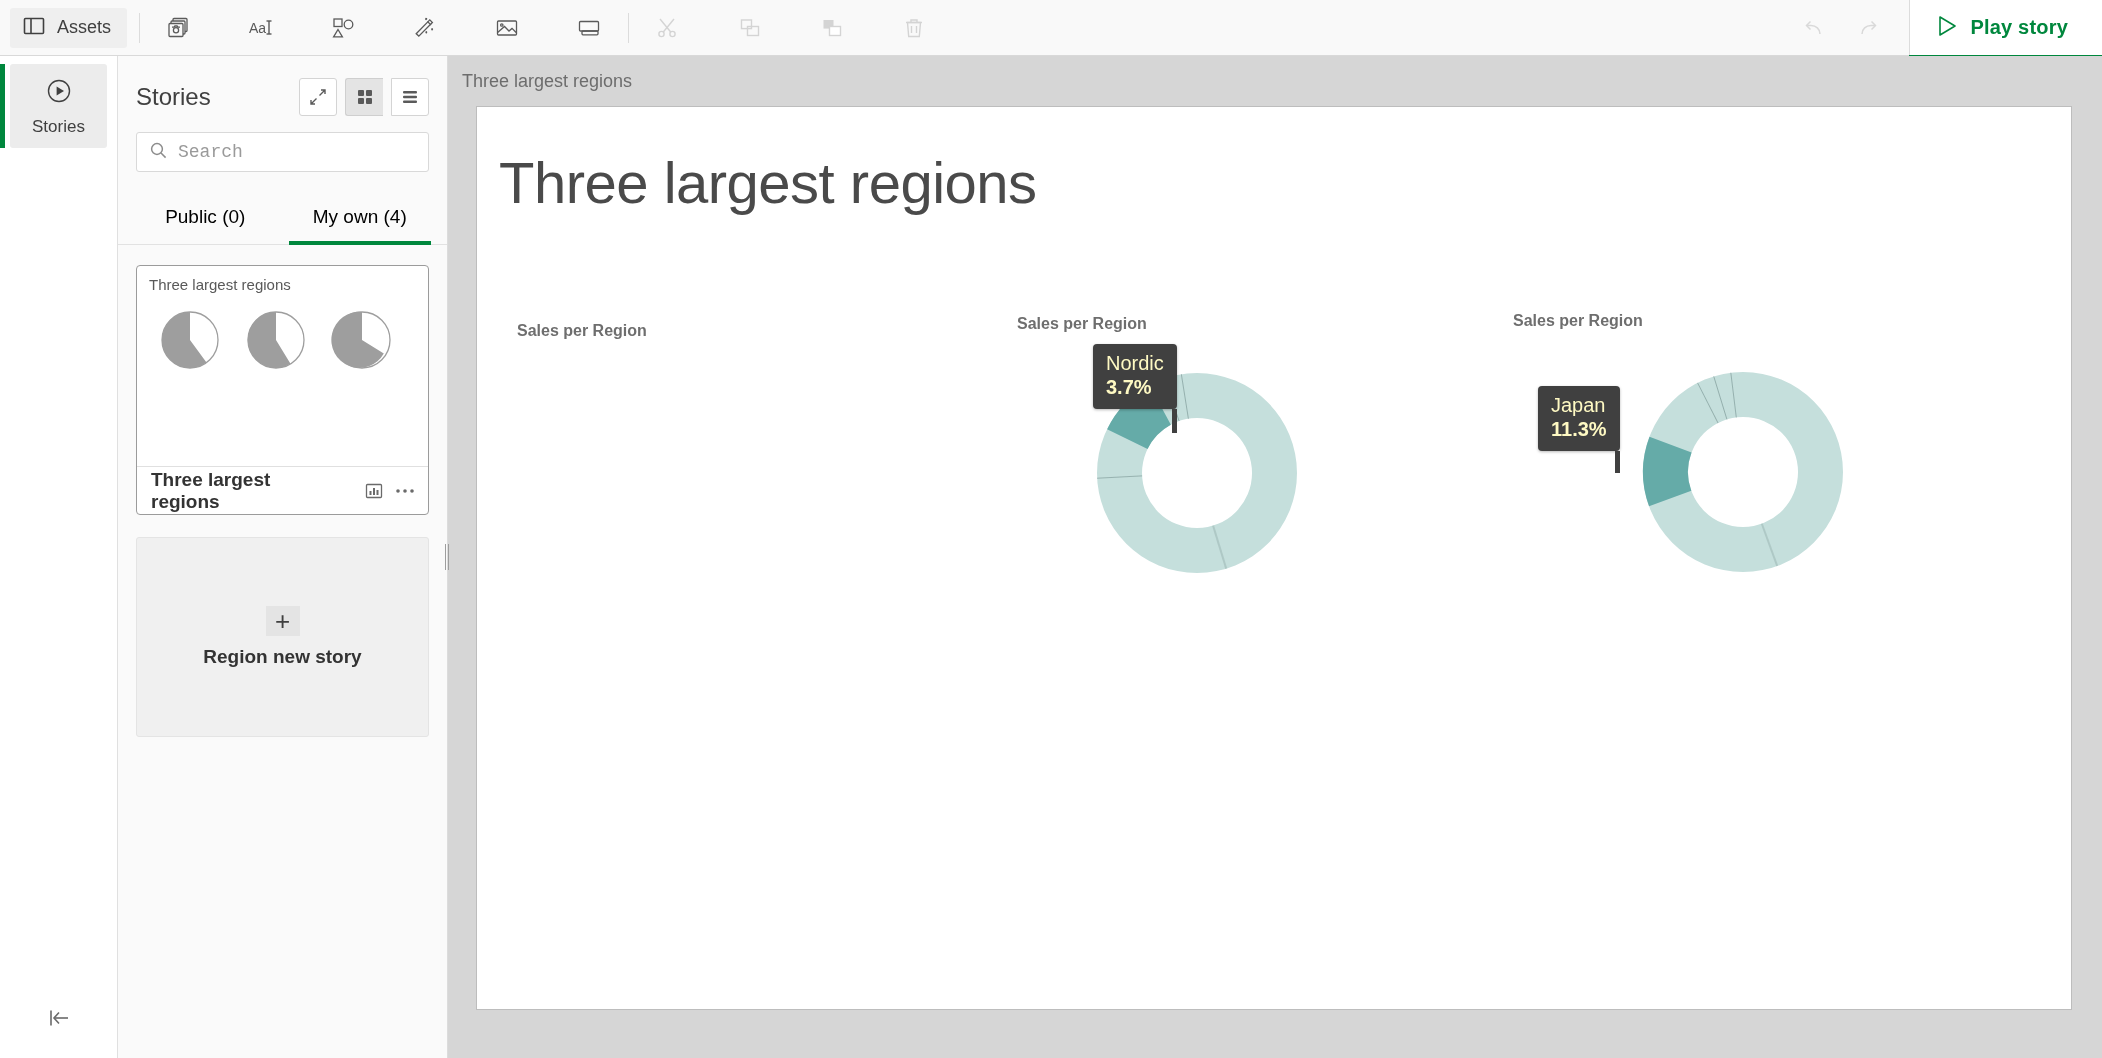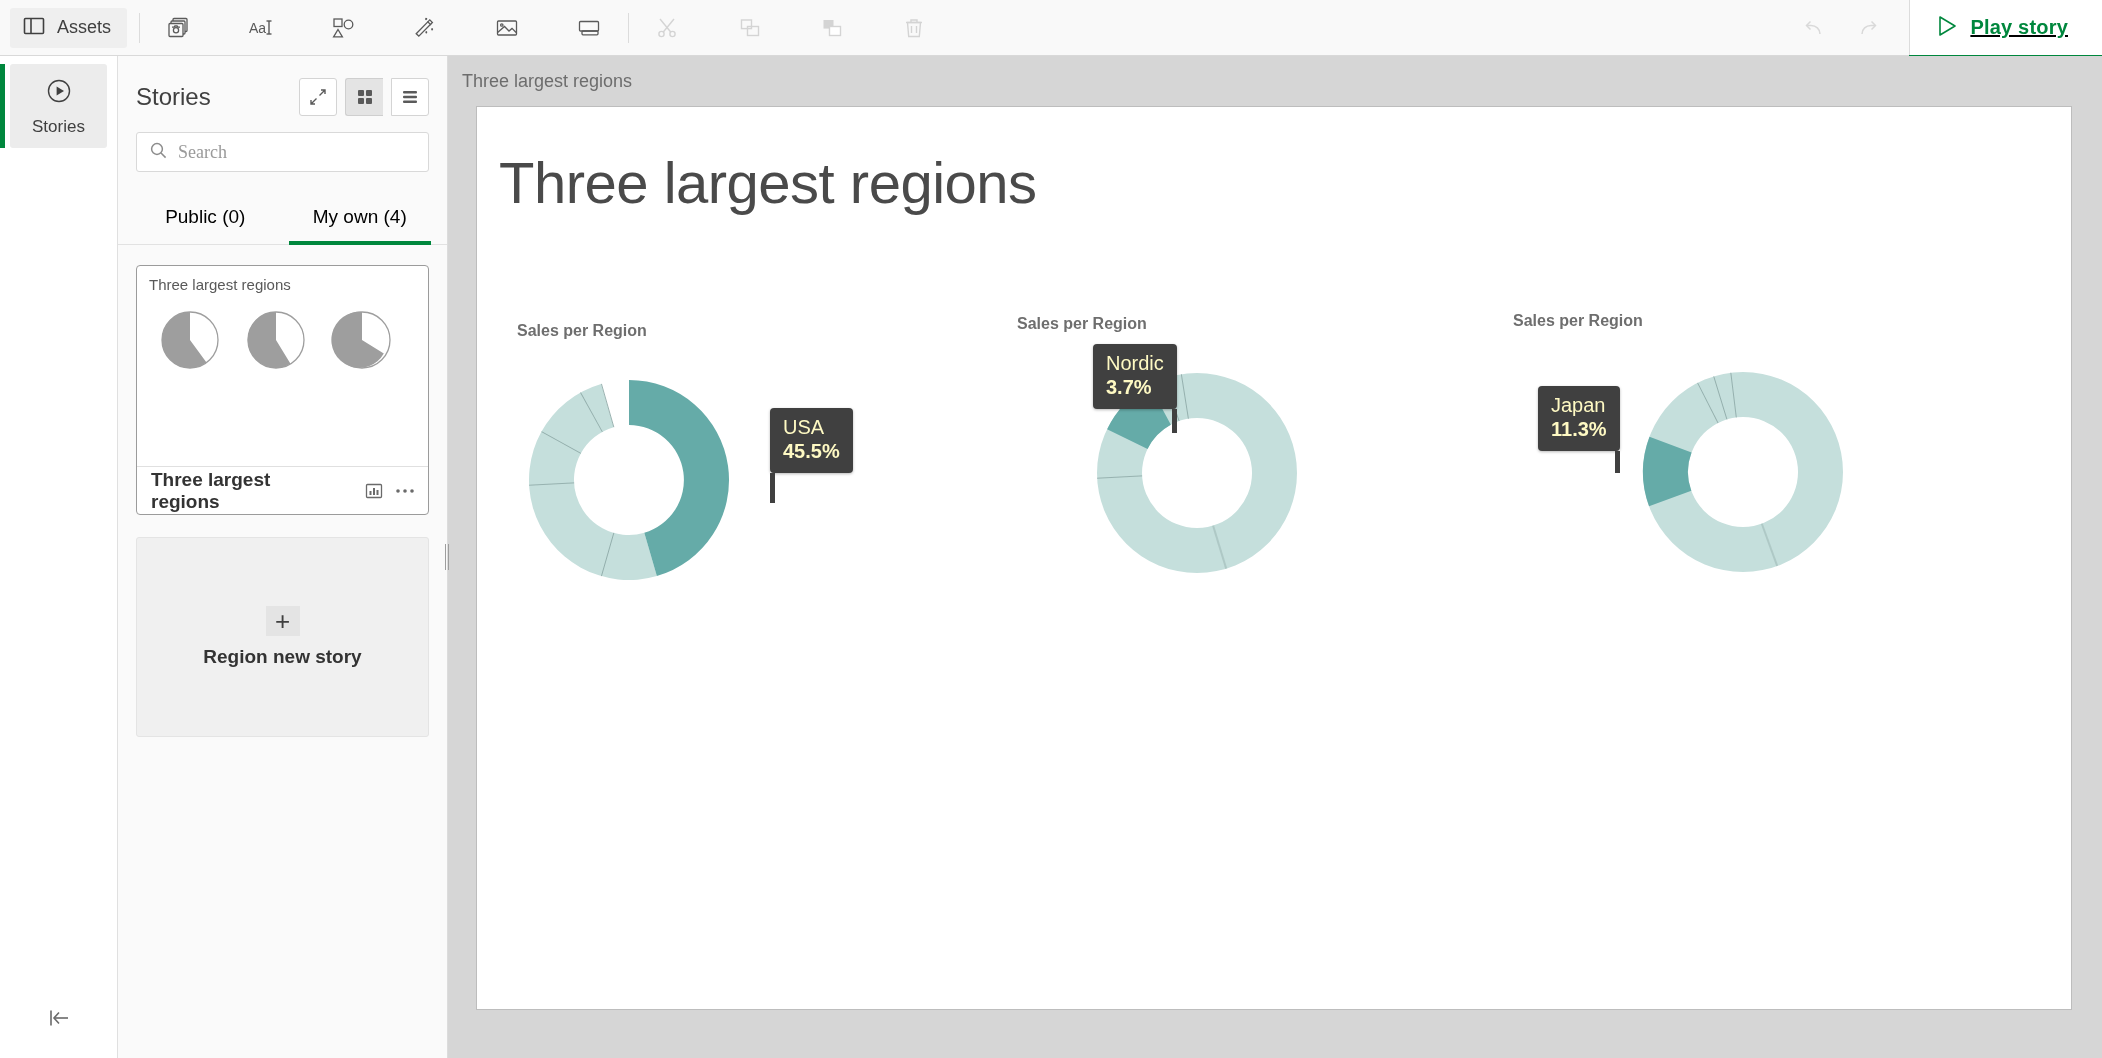"Play story" .tb-right { text-decoration: underline -> none }
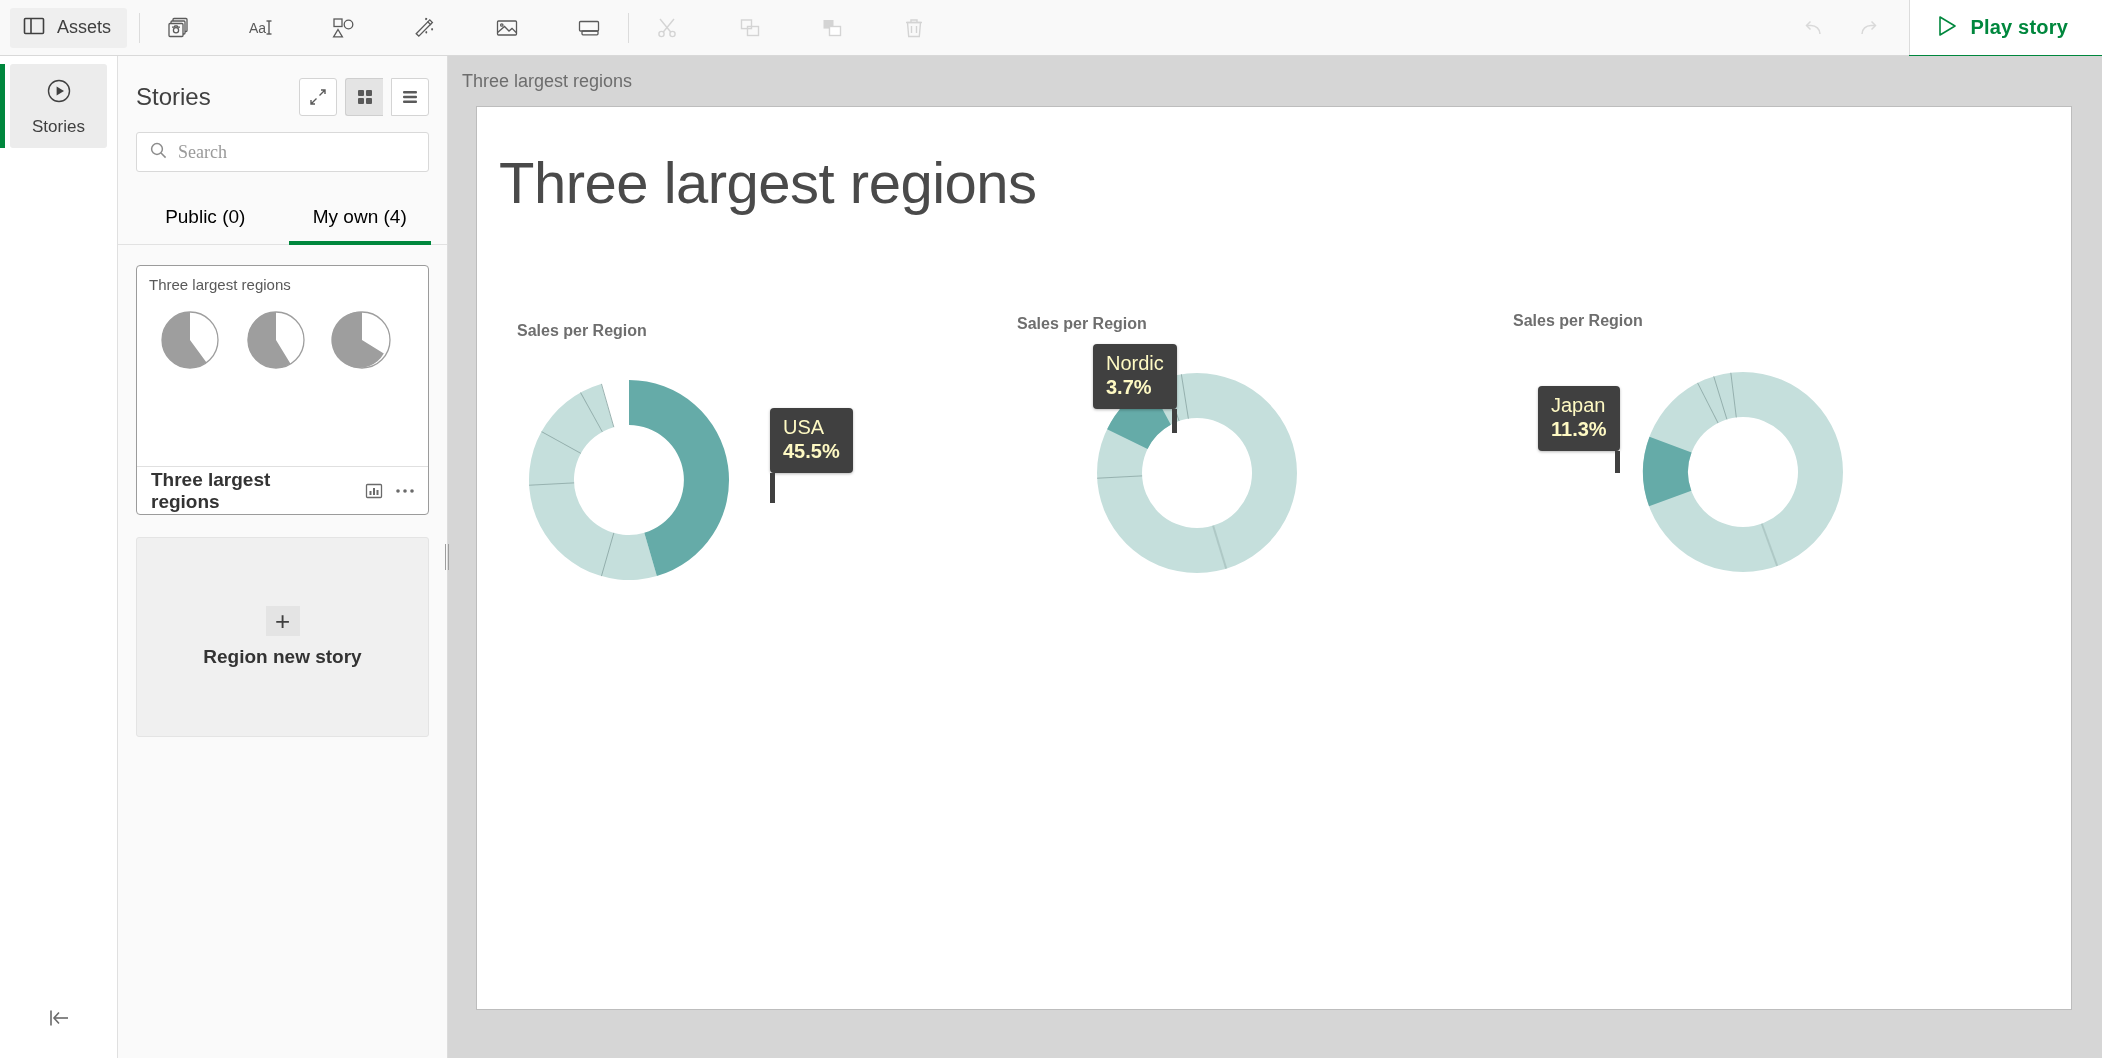"Search" .search-box input { font-family: Liberation Serif, serif -> Liberation Mono, monospace }
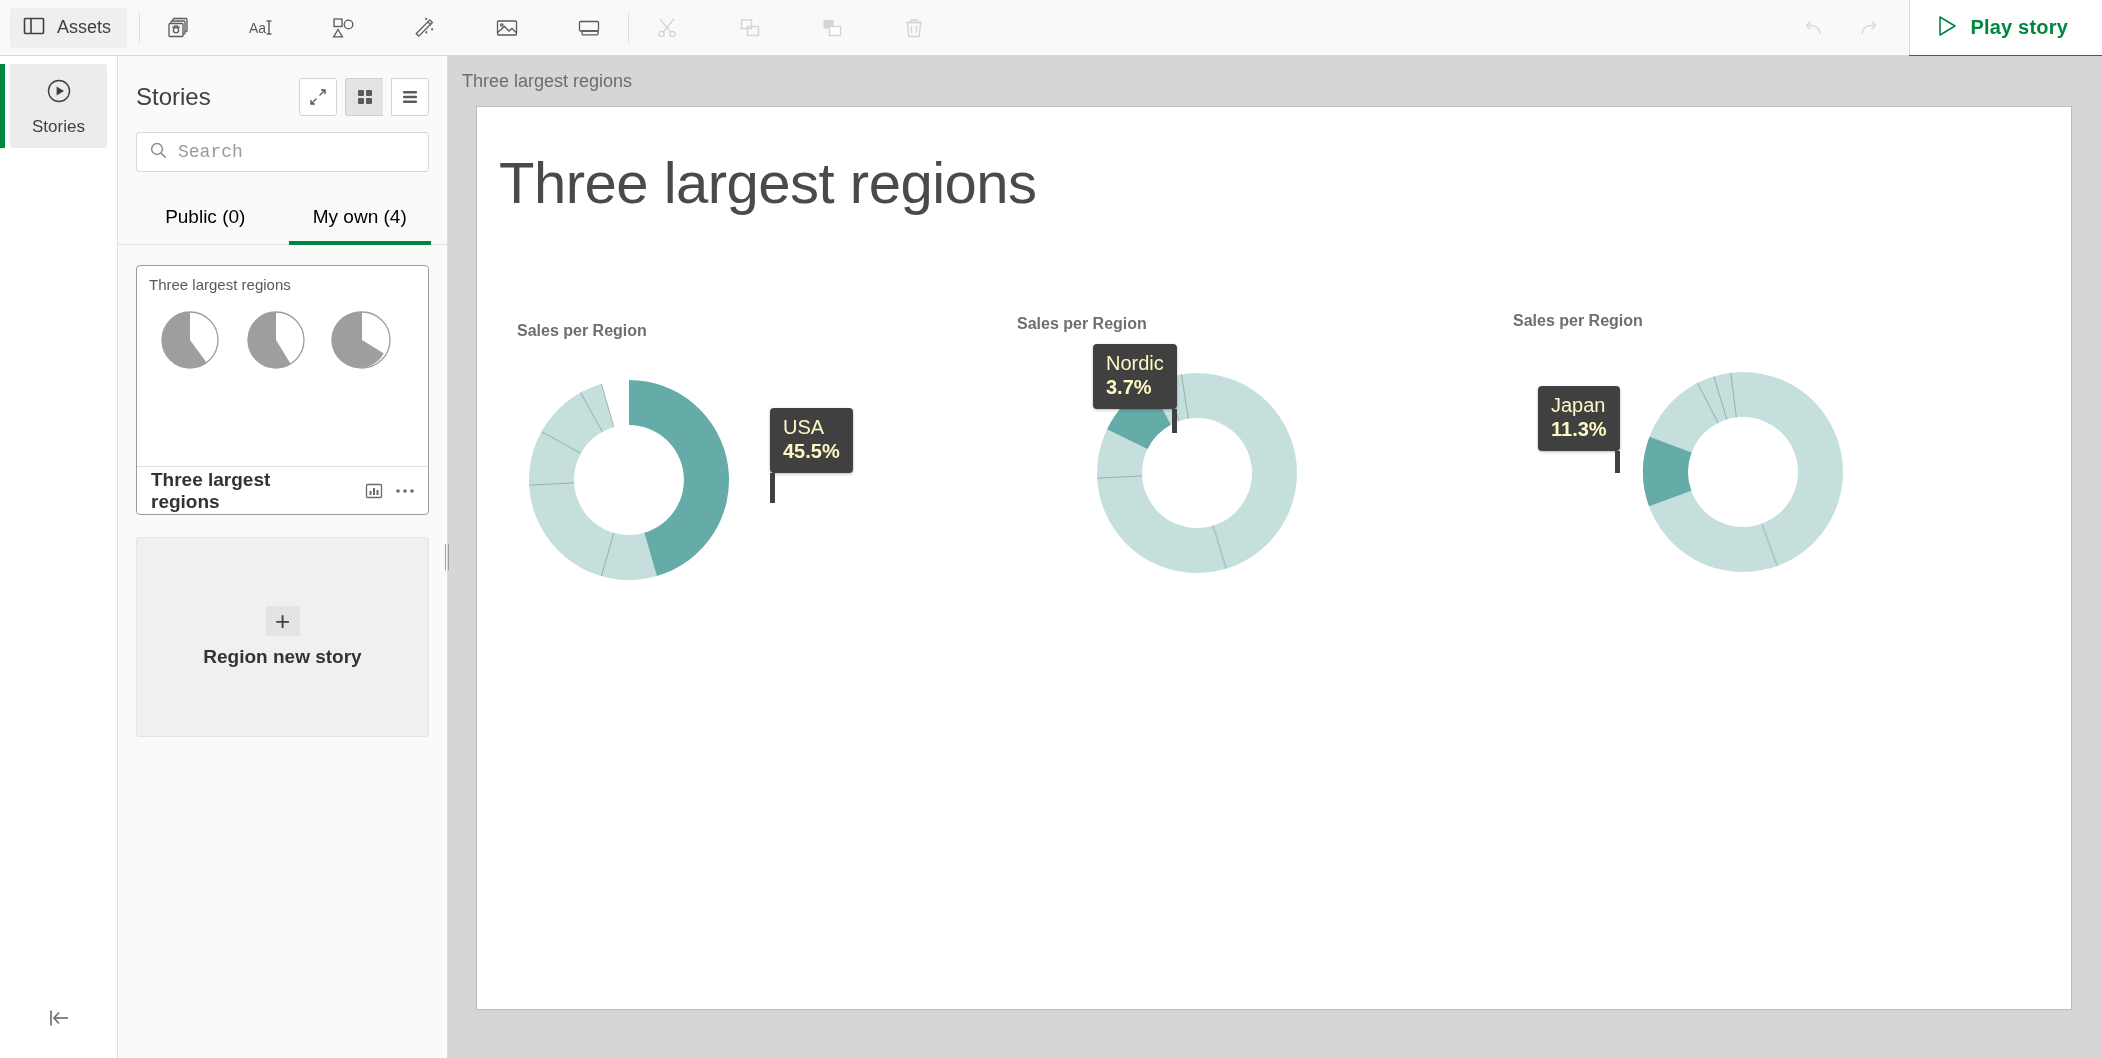"USA" div.donut-wrap { html: <div> <svg> <g> <path></path> <g> <line></line> <line></line> <line></line> <line></line> <line></line> </g> <path></path> </g> </svg> <div> <div>USA</div> <div>45.5%</div> <div></div> </div> </div> -> none }
